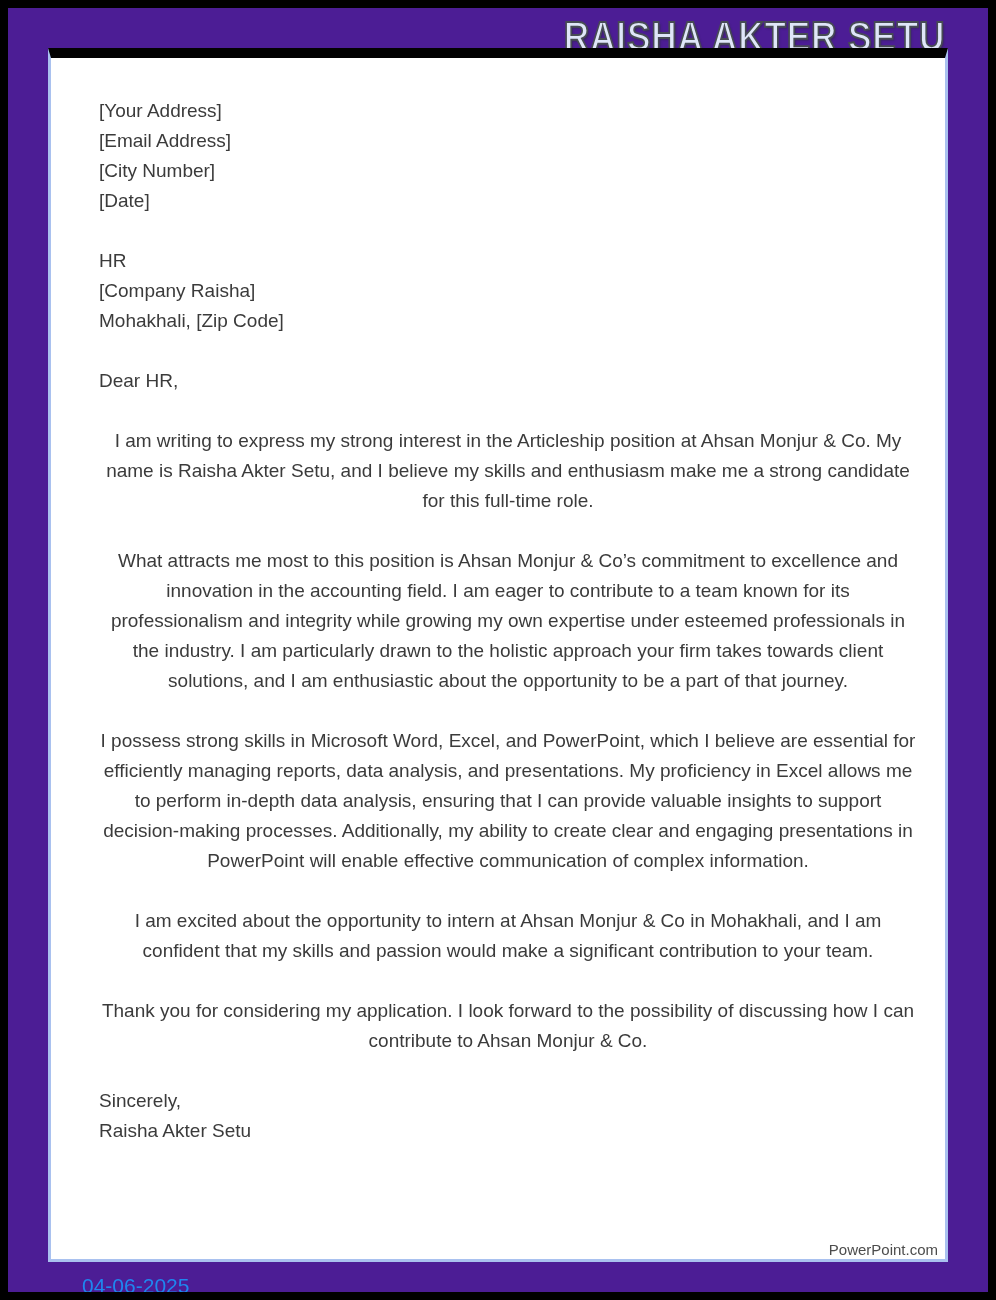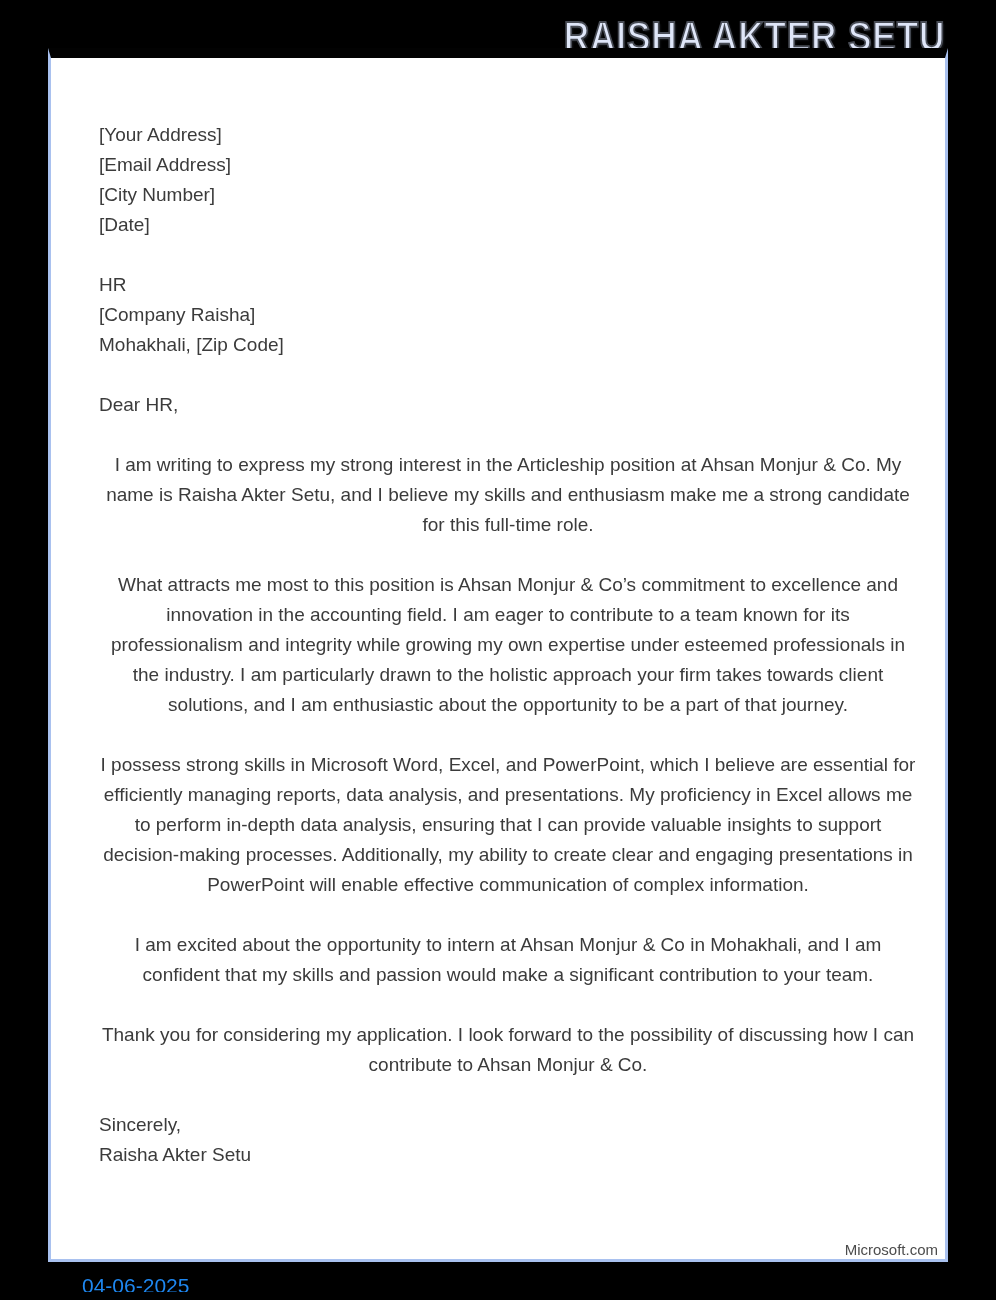"RAISHA AKTER SETU" .frame { background: #000000 -> #4c1d95 }
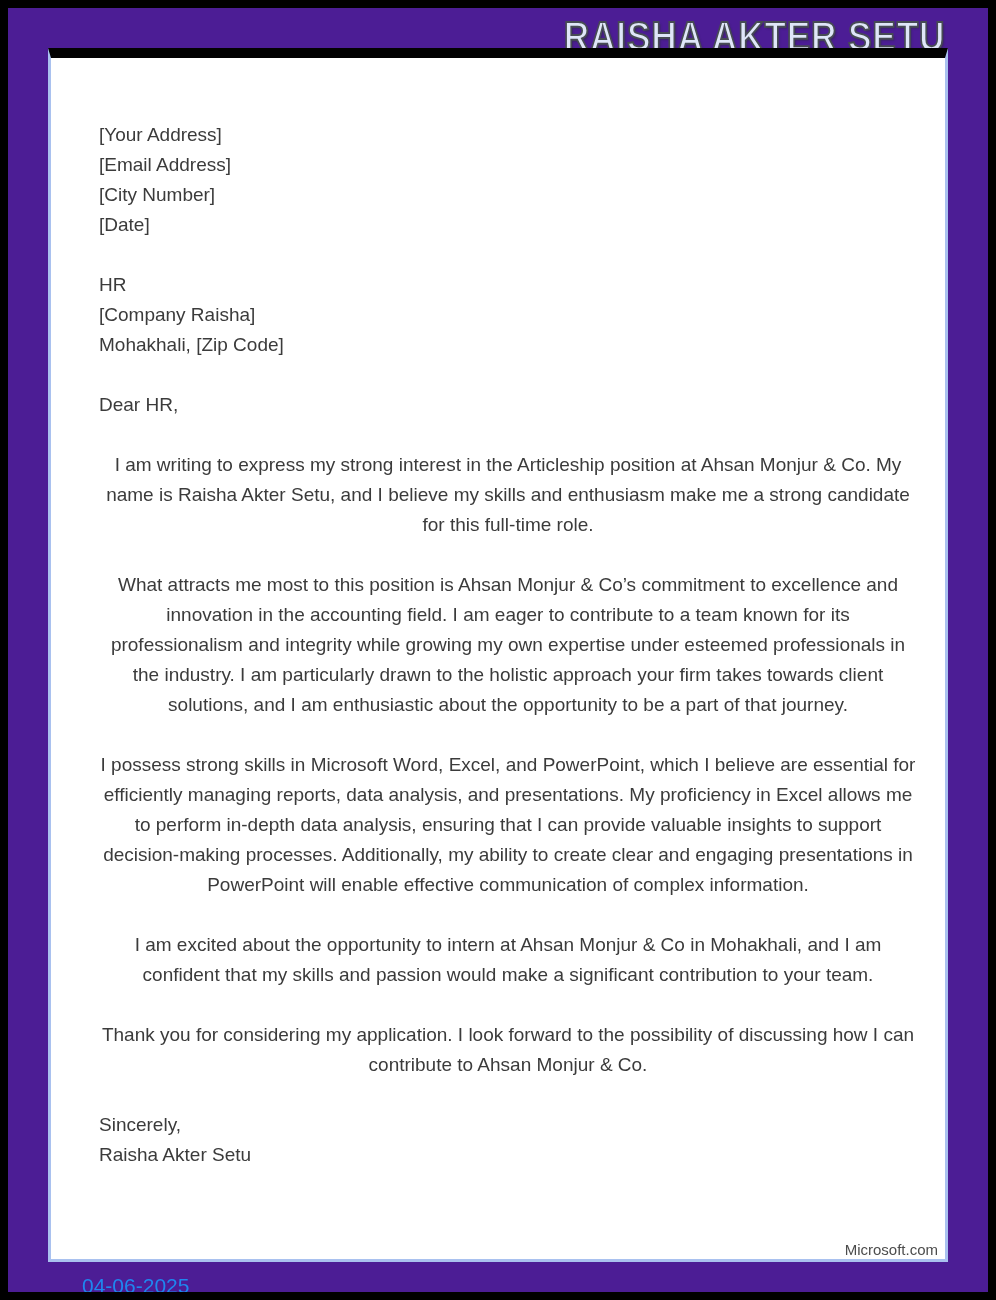"[Your Address]" .doc-content { margin-top: 24px -> none }
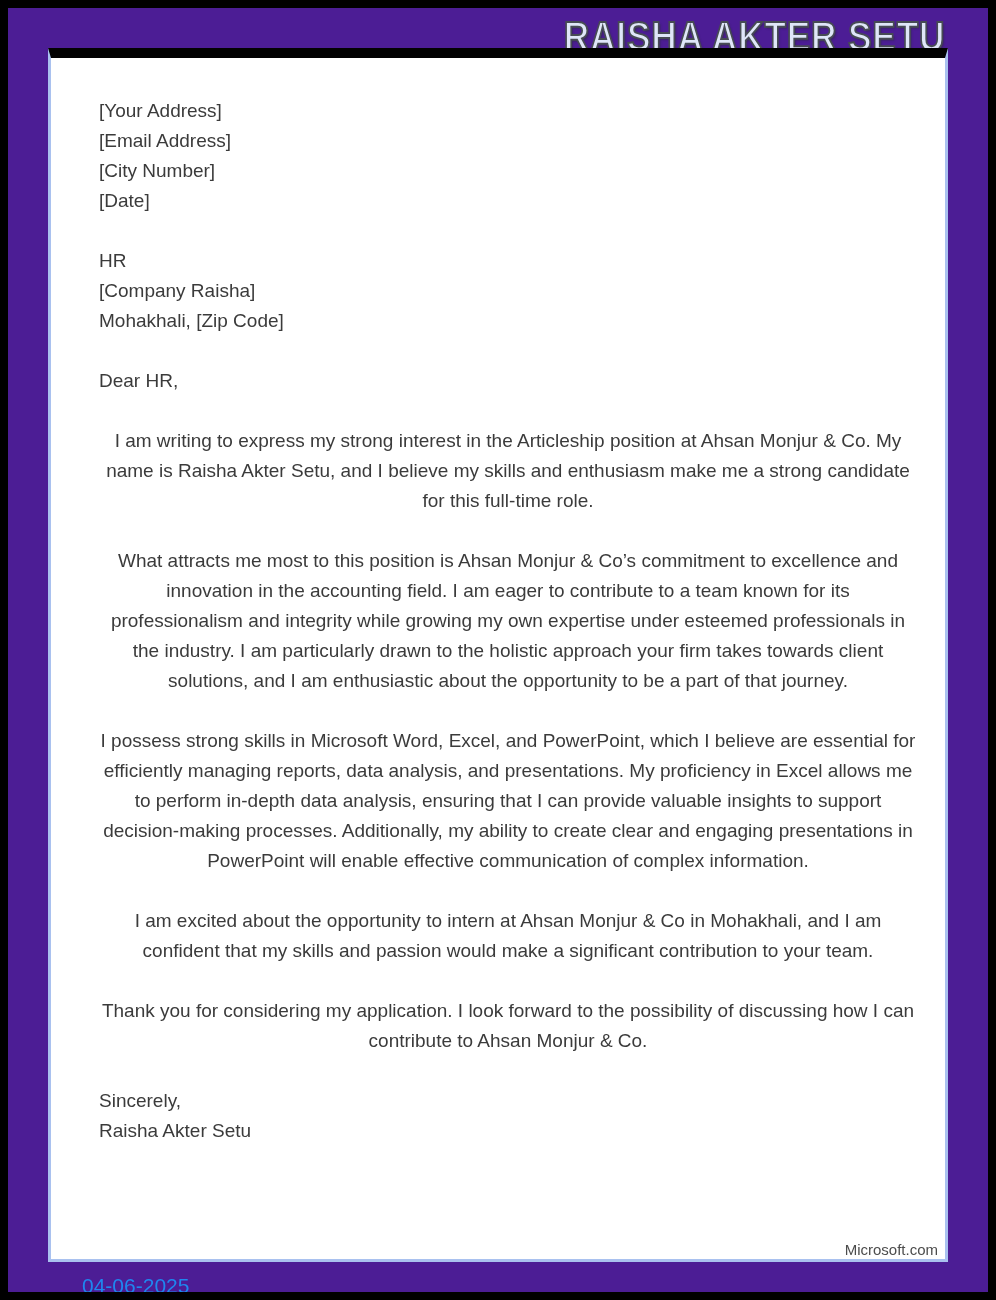"Microsoft.com" div.watermark { text: Microsoft.com -> PowerPoint.com }
